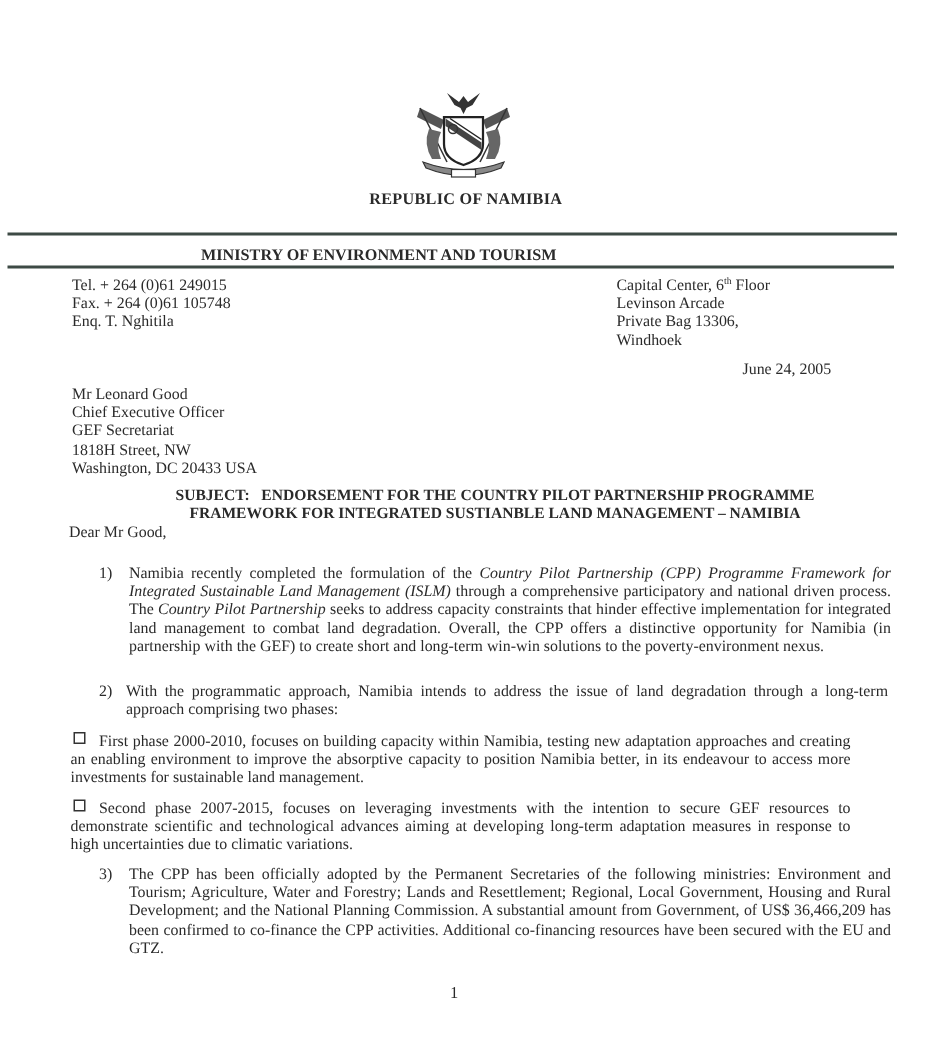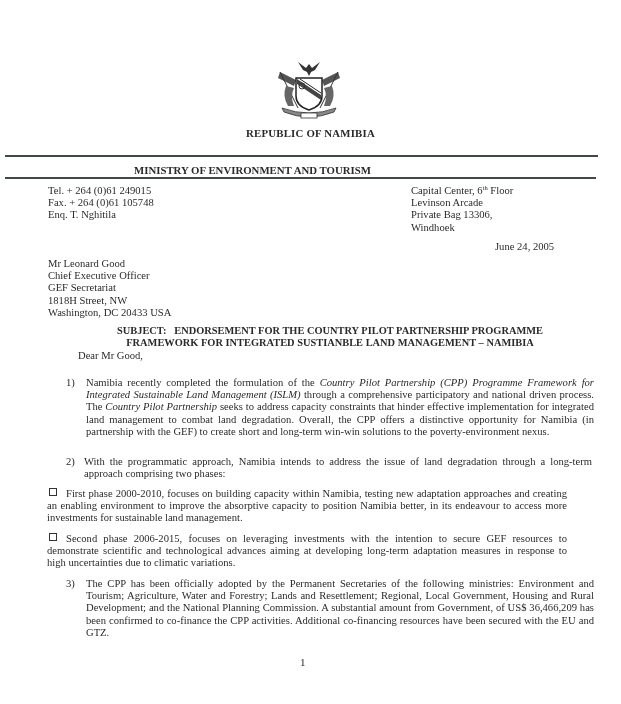"Dear Mr Good," .salutation { margin-left: 32px -> none }
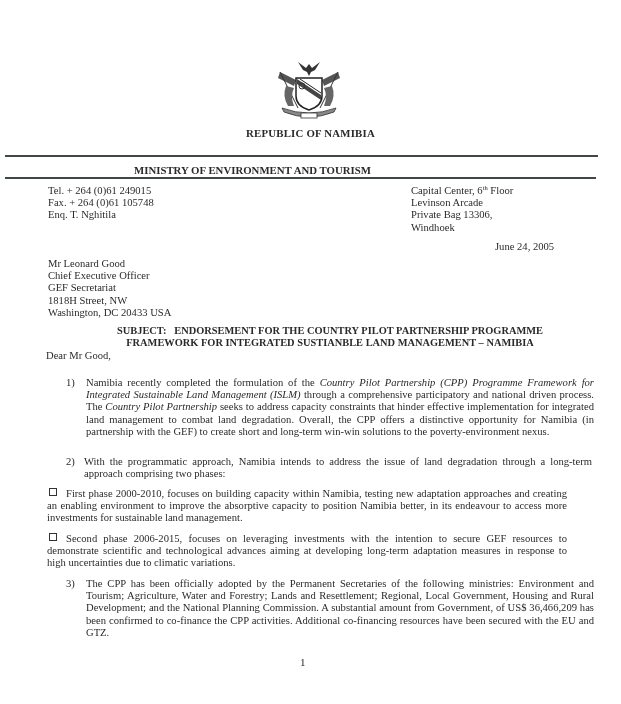"Second phase 2006-2015, focuses on" span { text: 2006-2015 -> 2007-2015 }
